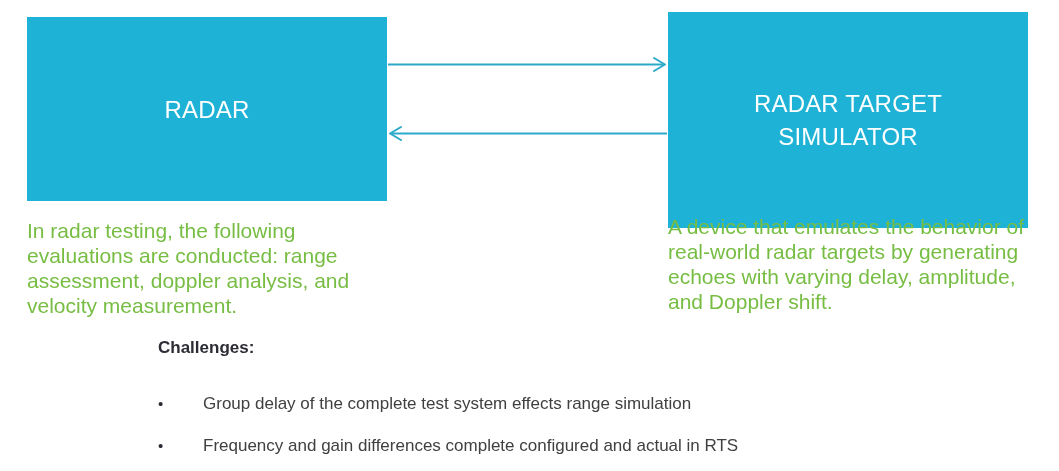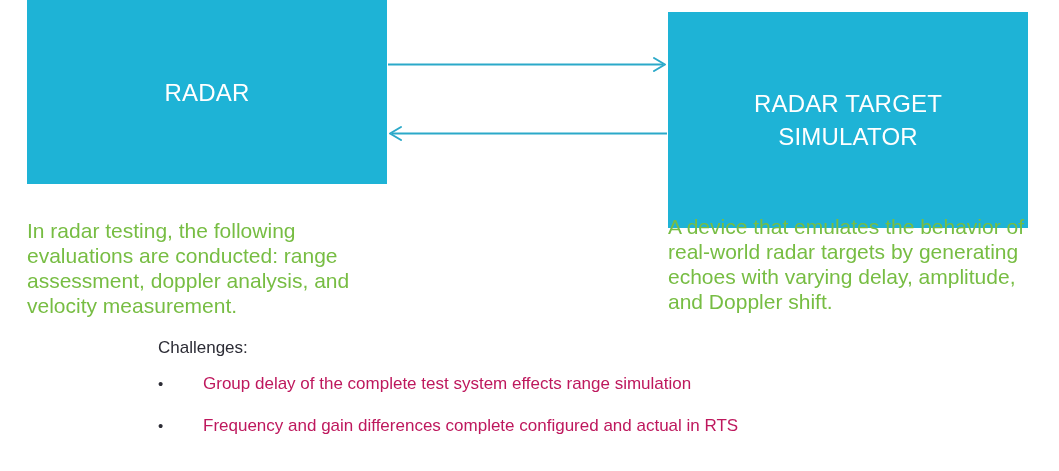"RADAR" #radar-block { top: 0 -> 17px }
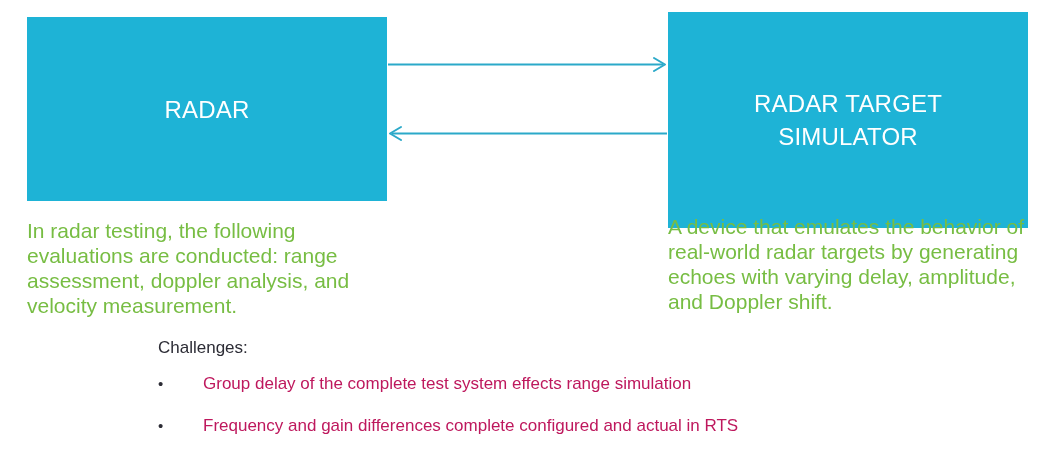"Challenges:" #challenges-heading { font-weight: 400 -> 700; margin: 0 0 12px 0 -> 0 0 32px 0 }
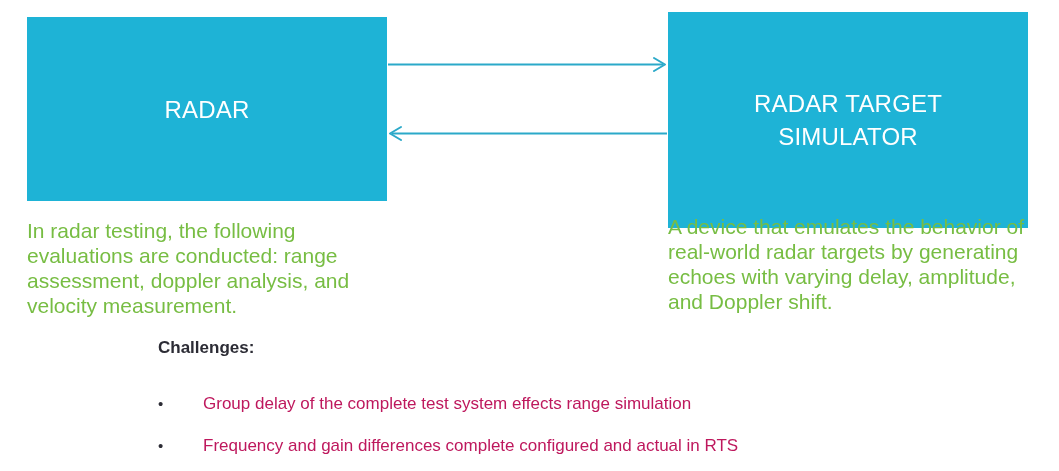"Group delay of the complete" .bullet-text { color: #be185d -> #404040 }
